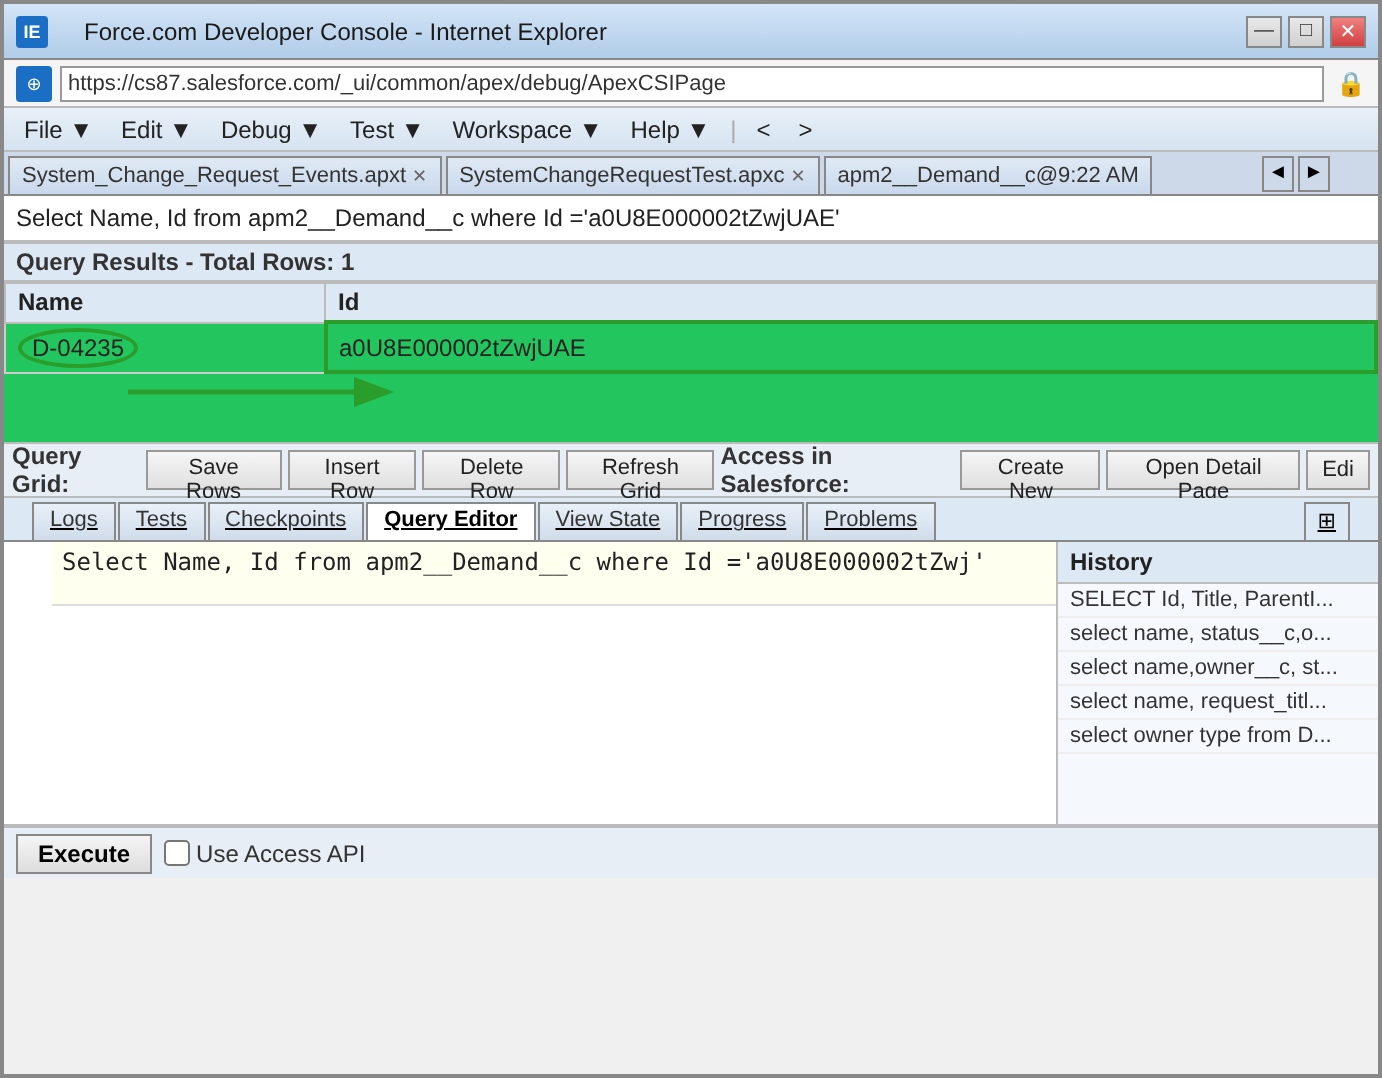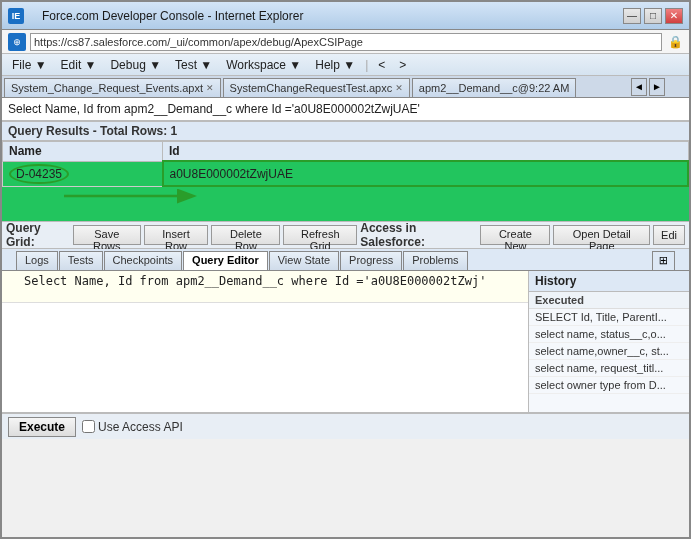"Logs" .bottom-tabs { text-decoration: none -> underline }
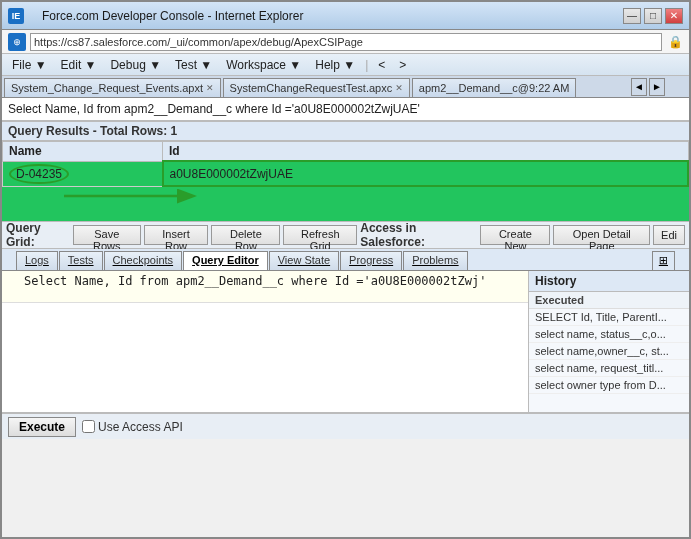"Select Name, Id from apm2__Demand__c where Id ='a0U8E000002tZwj'" .editor-query-input { margin-left: none -> 24px; padding: 3px 22px -> 3px 5px }
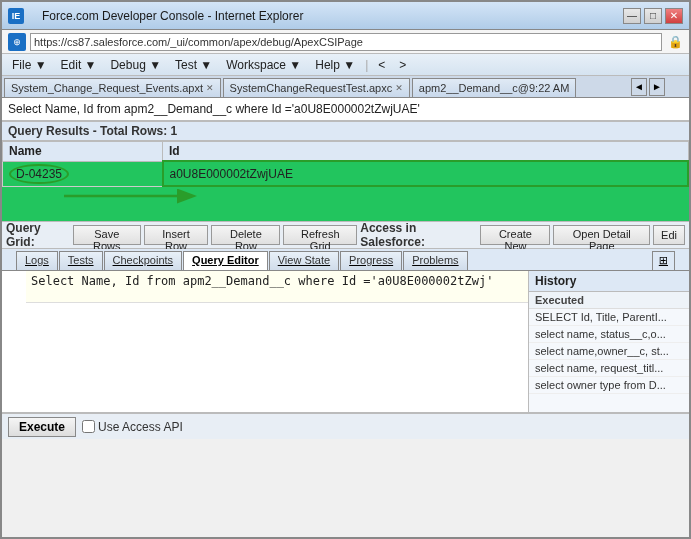"Executed" div.history-section-label { html: <div>Executed</div> -> none }
